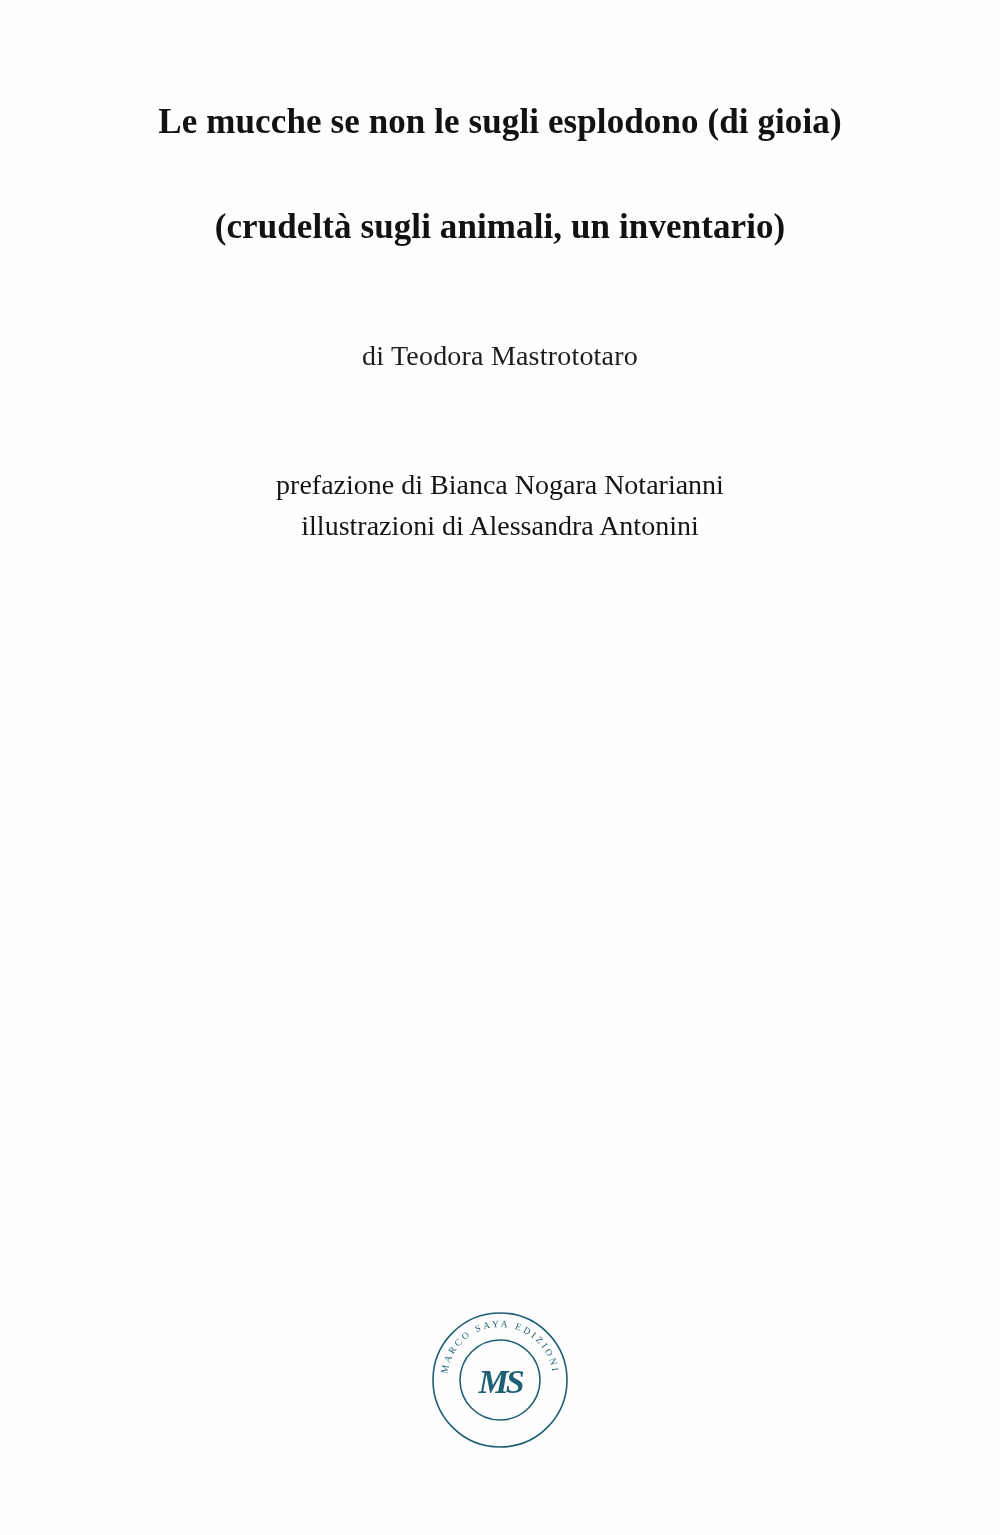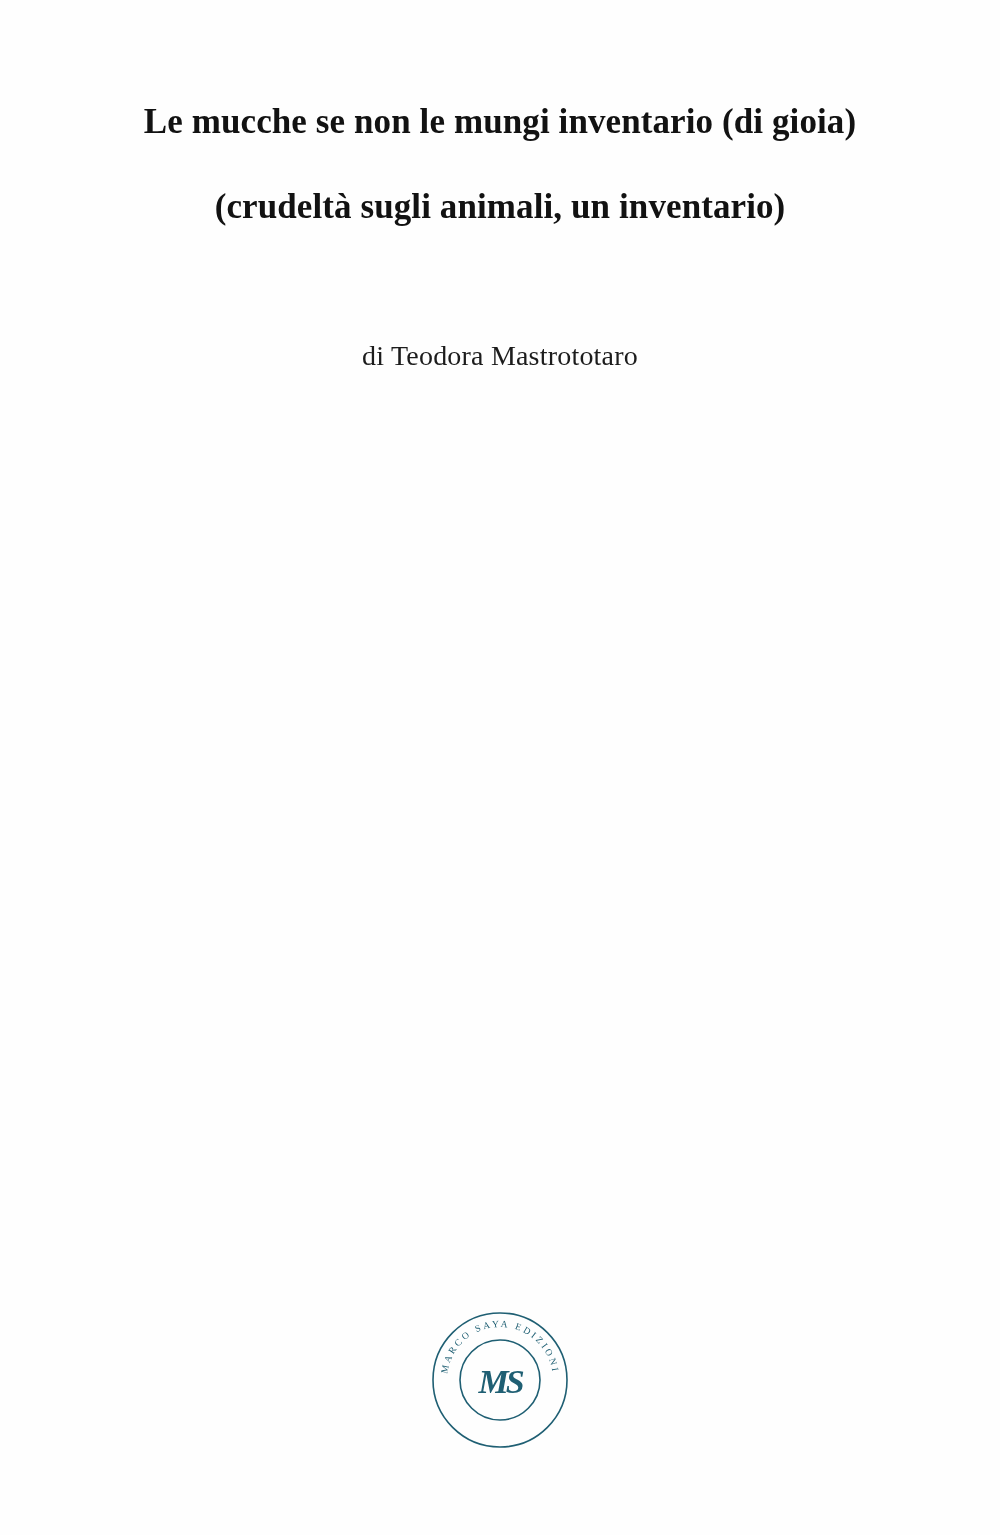"Le mucche se non le" div.title-line { text: mungi inventario -> sugli esplodono }
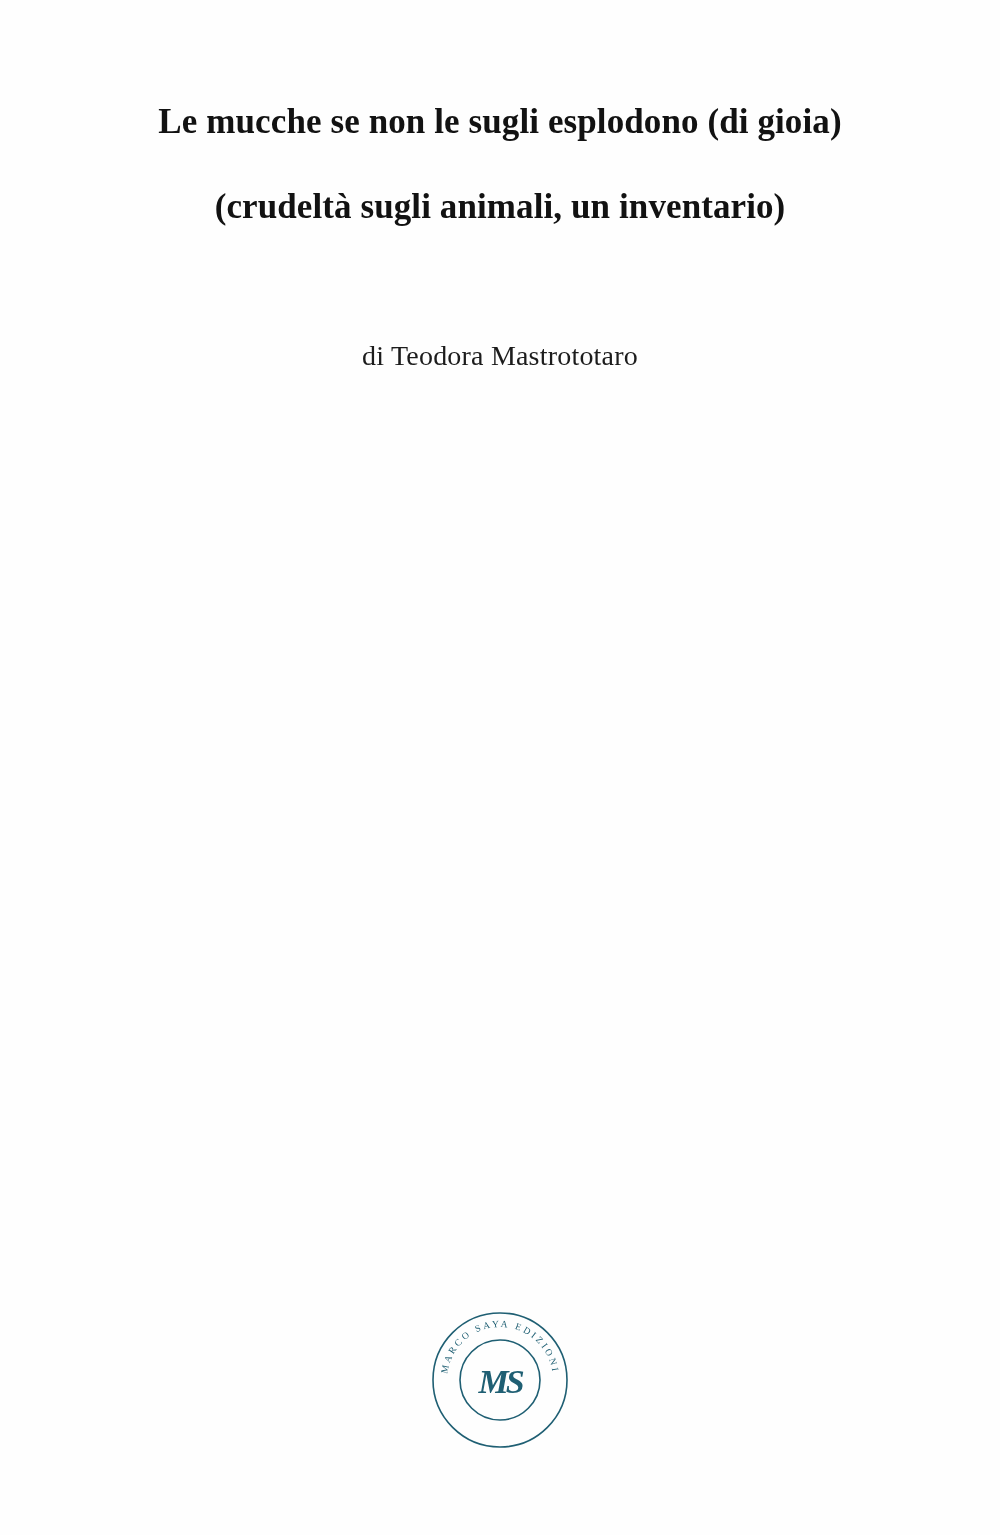"(crudeltà sugli animali, un inventario)" .title-line.second { margin-top: 48px -> 68px }
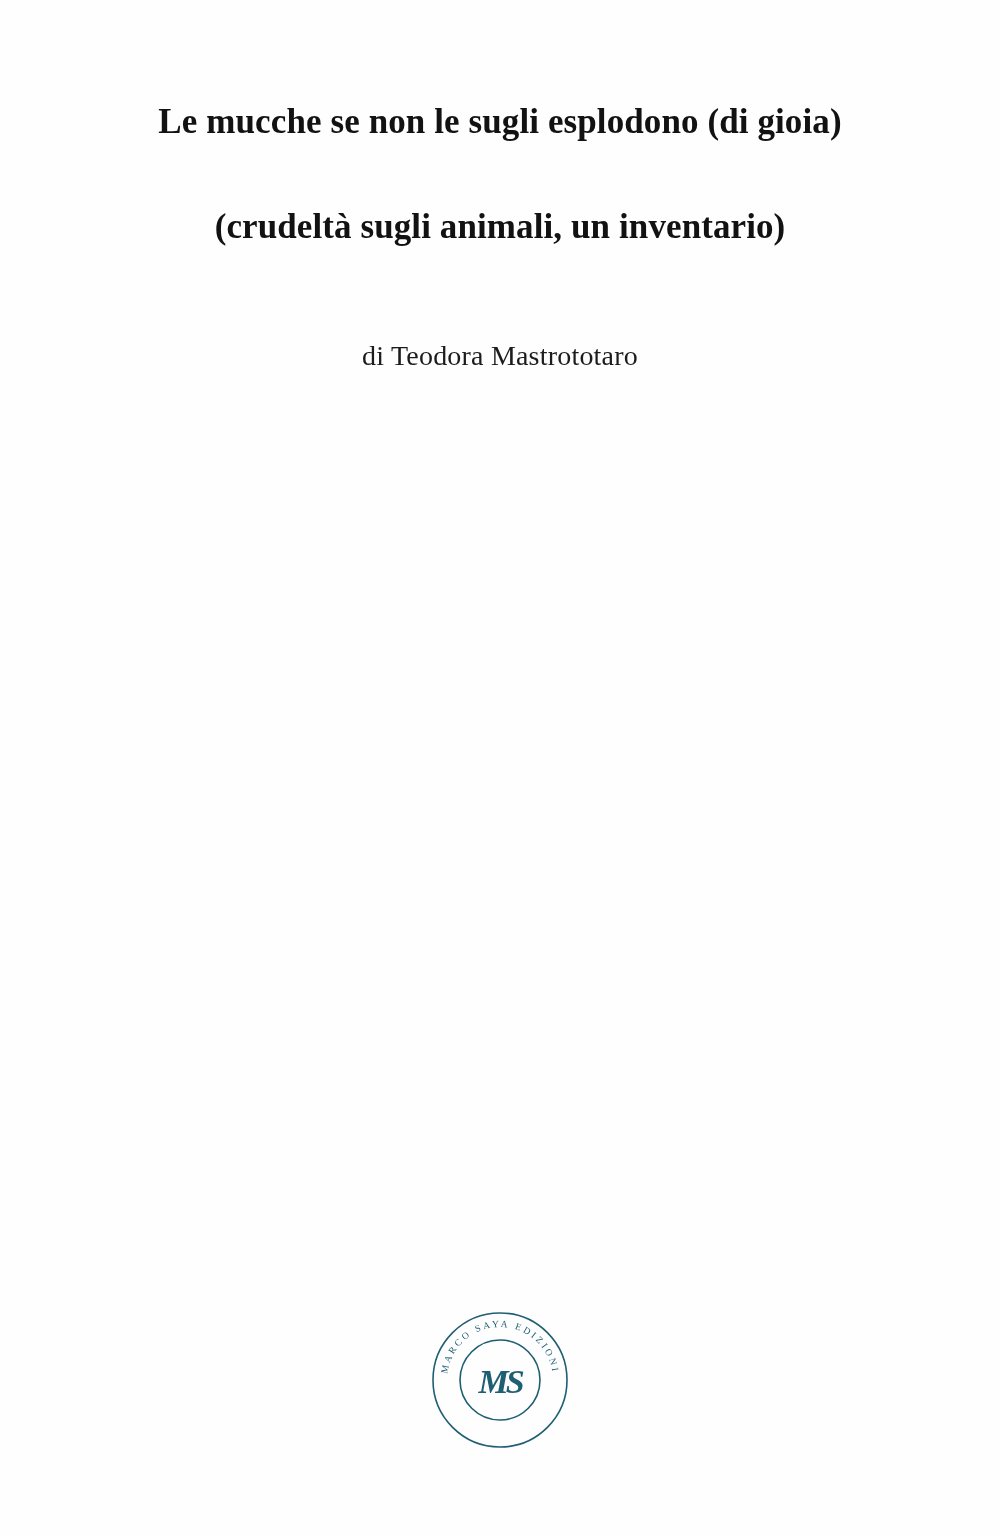"prefazione di Bianca Nogara Notarianni" div.credits { html: none -> <div> <div>prefazione di Bianca Nogara Notarianni</div> <div>illustrazioni di Alessandra Antonini</div> </div> }
